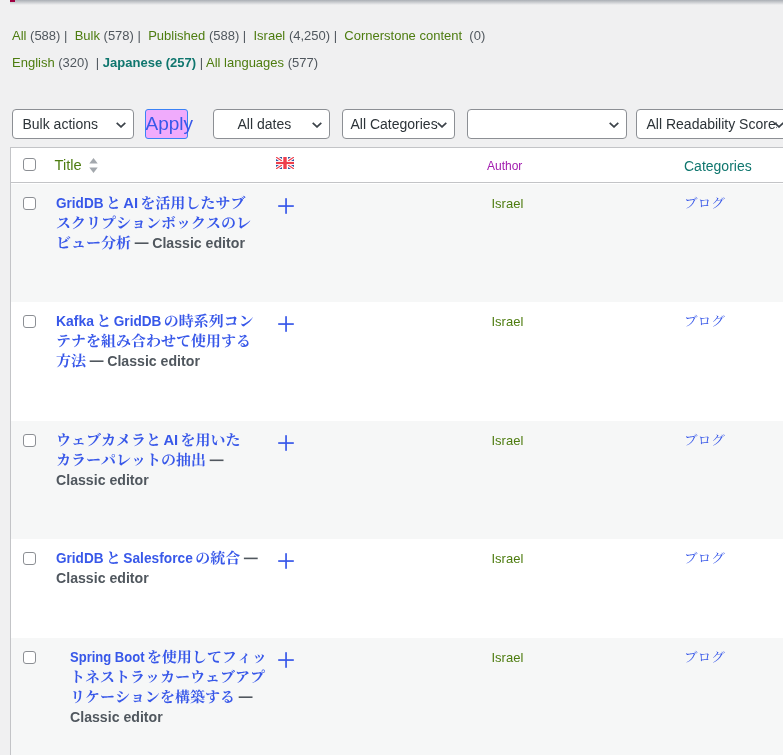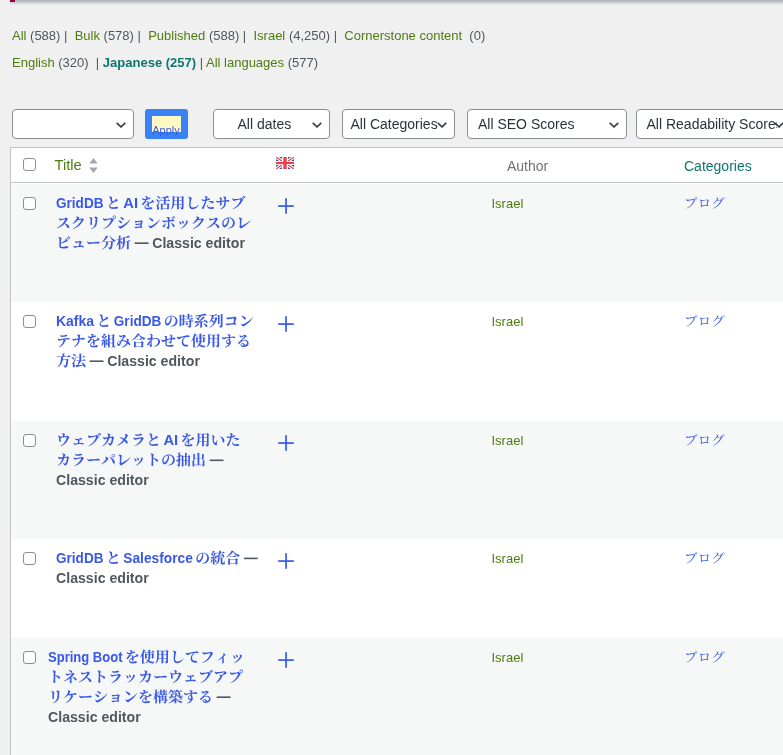"Bulk actions" span { html: none -> <span>Bulk actions</span> }
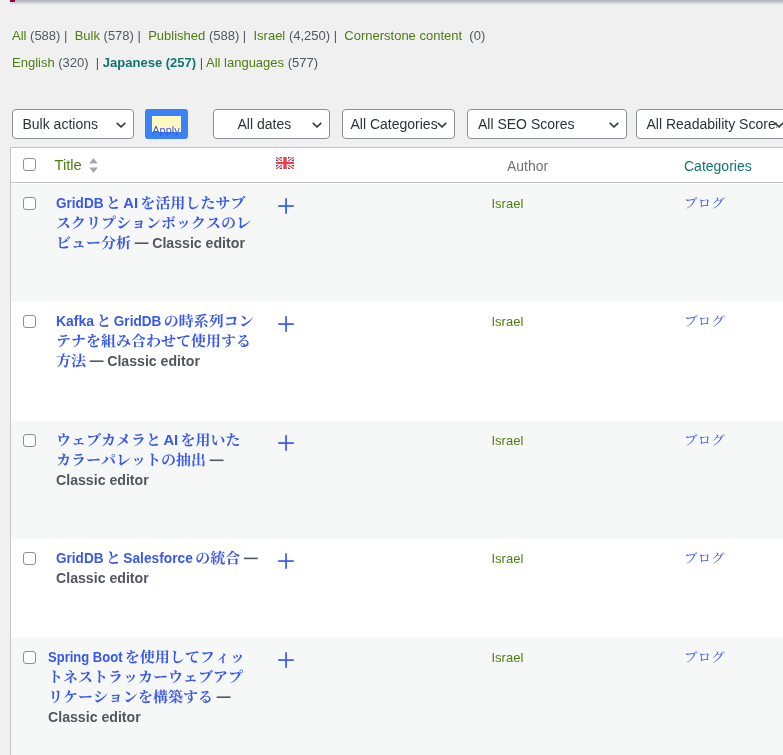"Apply" div.abs { background: #fef9c3 -> #f0abfc; border: 7px solid #3b82f6 -> 1px solid #3b82f6; font-size: 11px -> 19px }
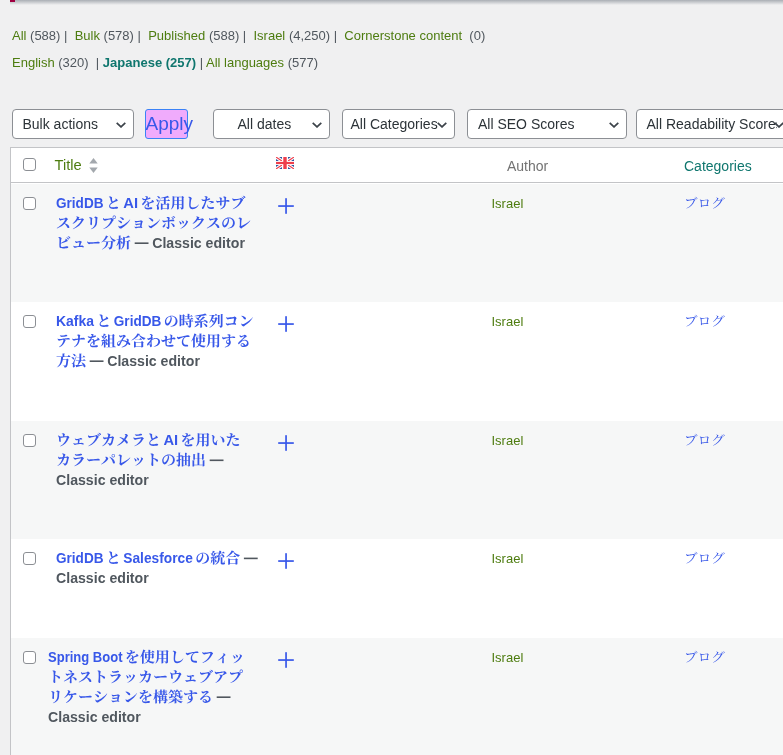"All SEO Scores" span { html: <span>All SEO Scores</span> -> none }
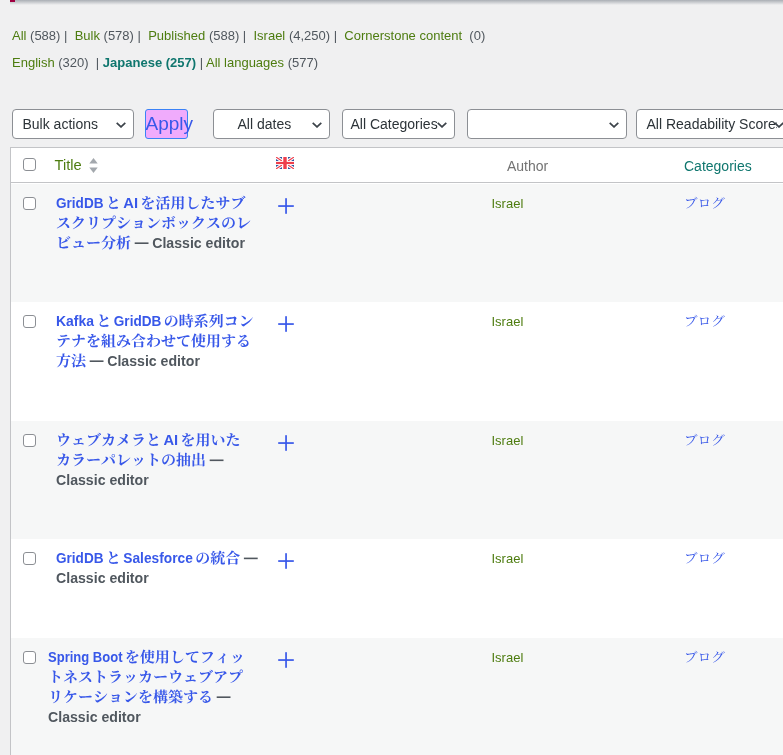"Author" div.abs { color: #737373 -> #a21caf; font-size: 14px -> 12px; left: 496px -> 476px }
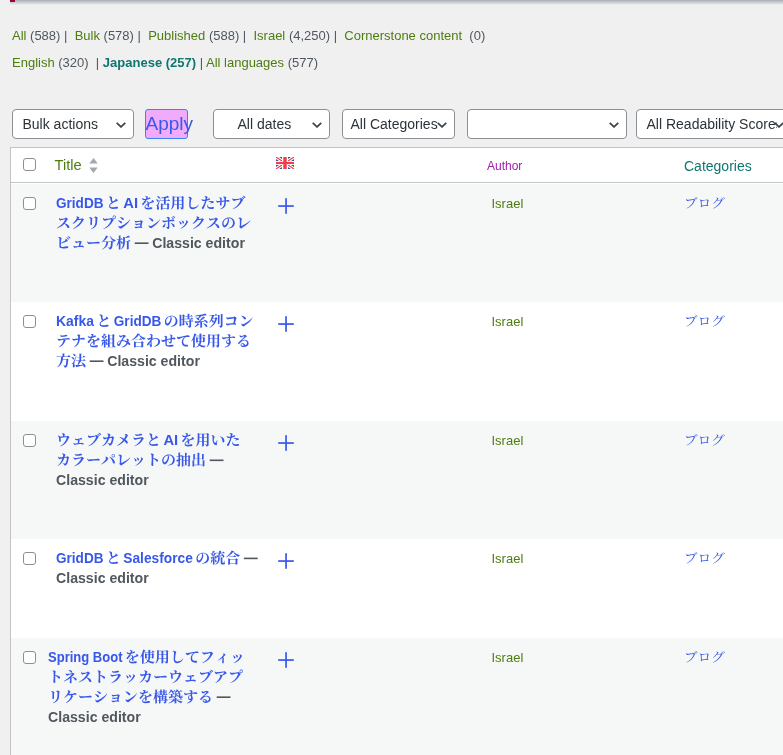"Spring Boot" div { left: 37px -> 59px }
